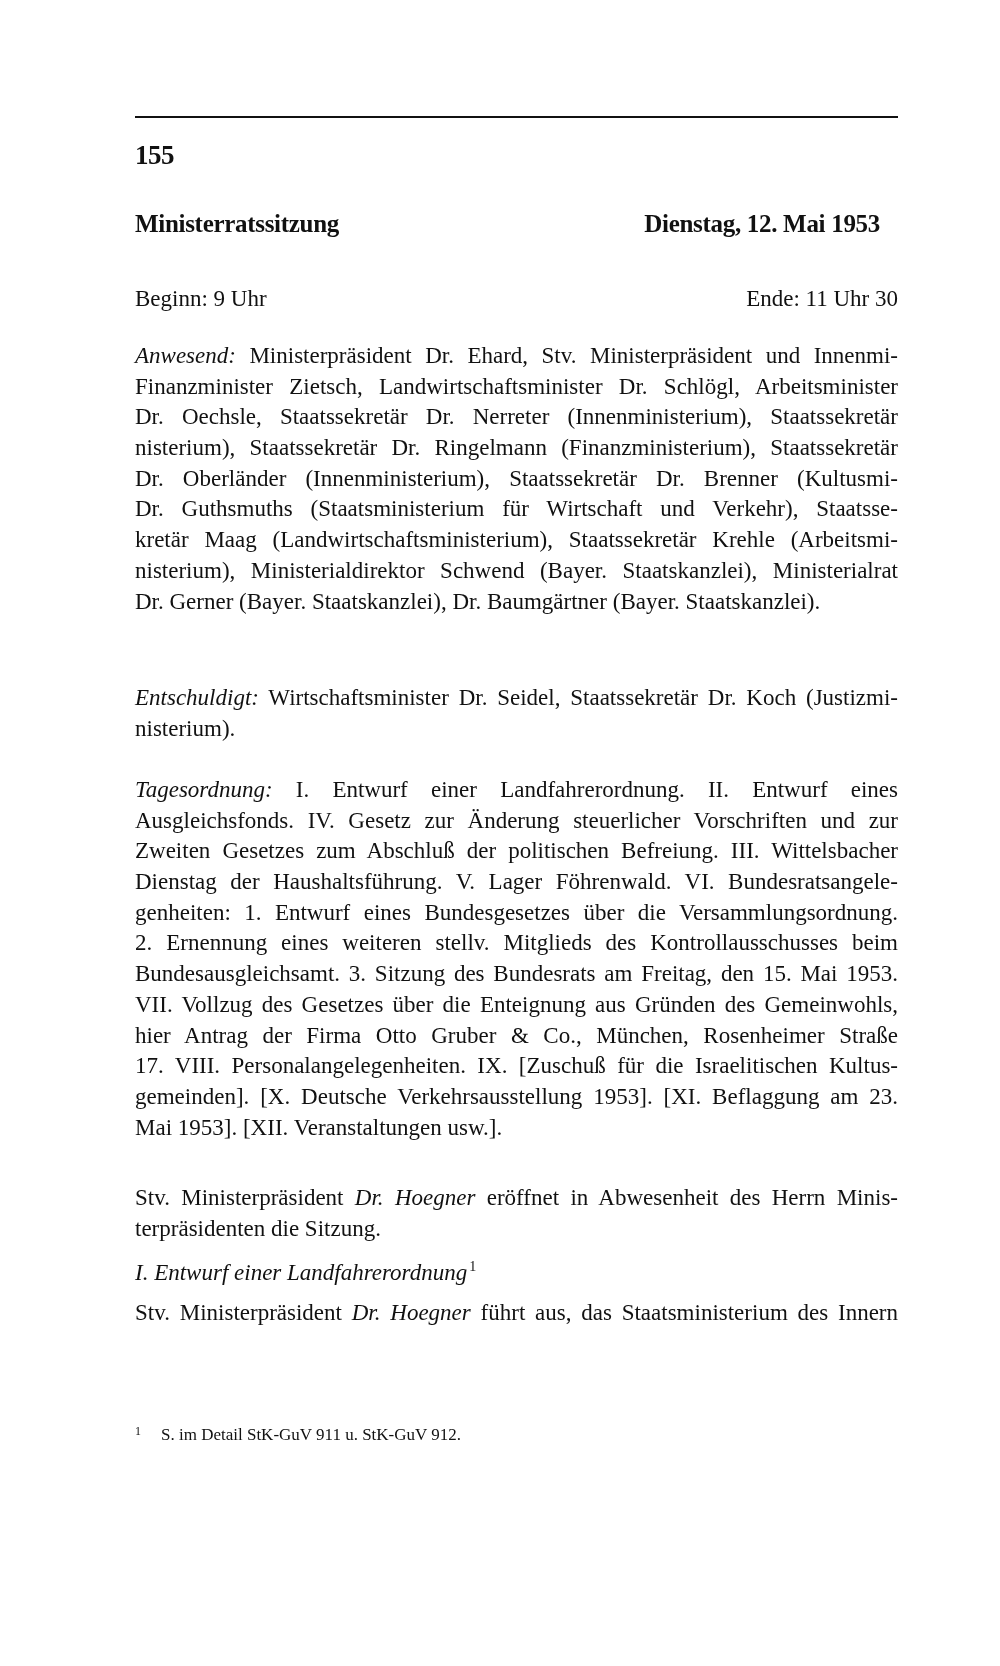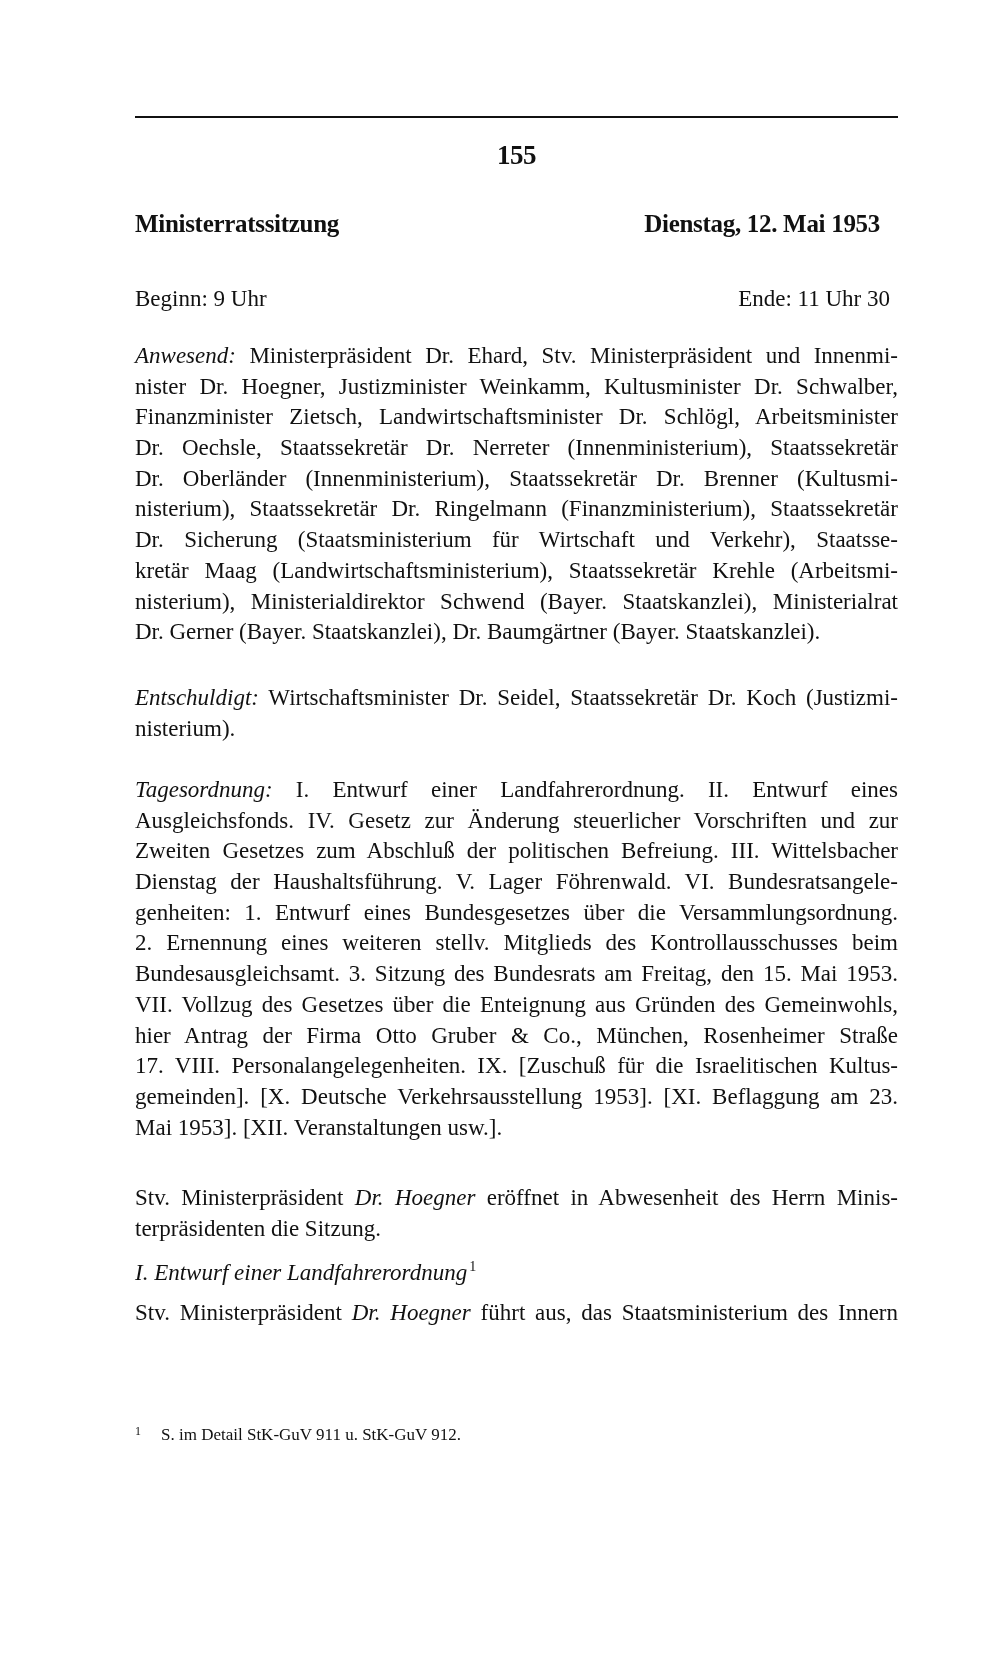"155" .pagenum { text-align: center -> left }
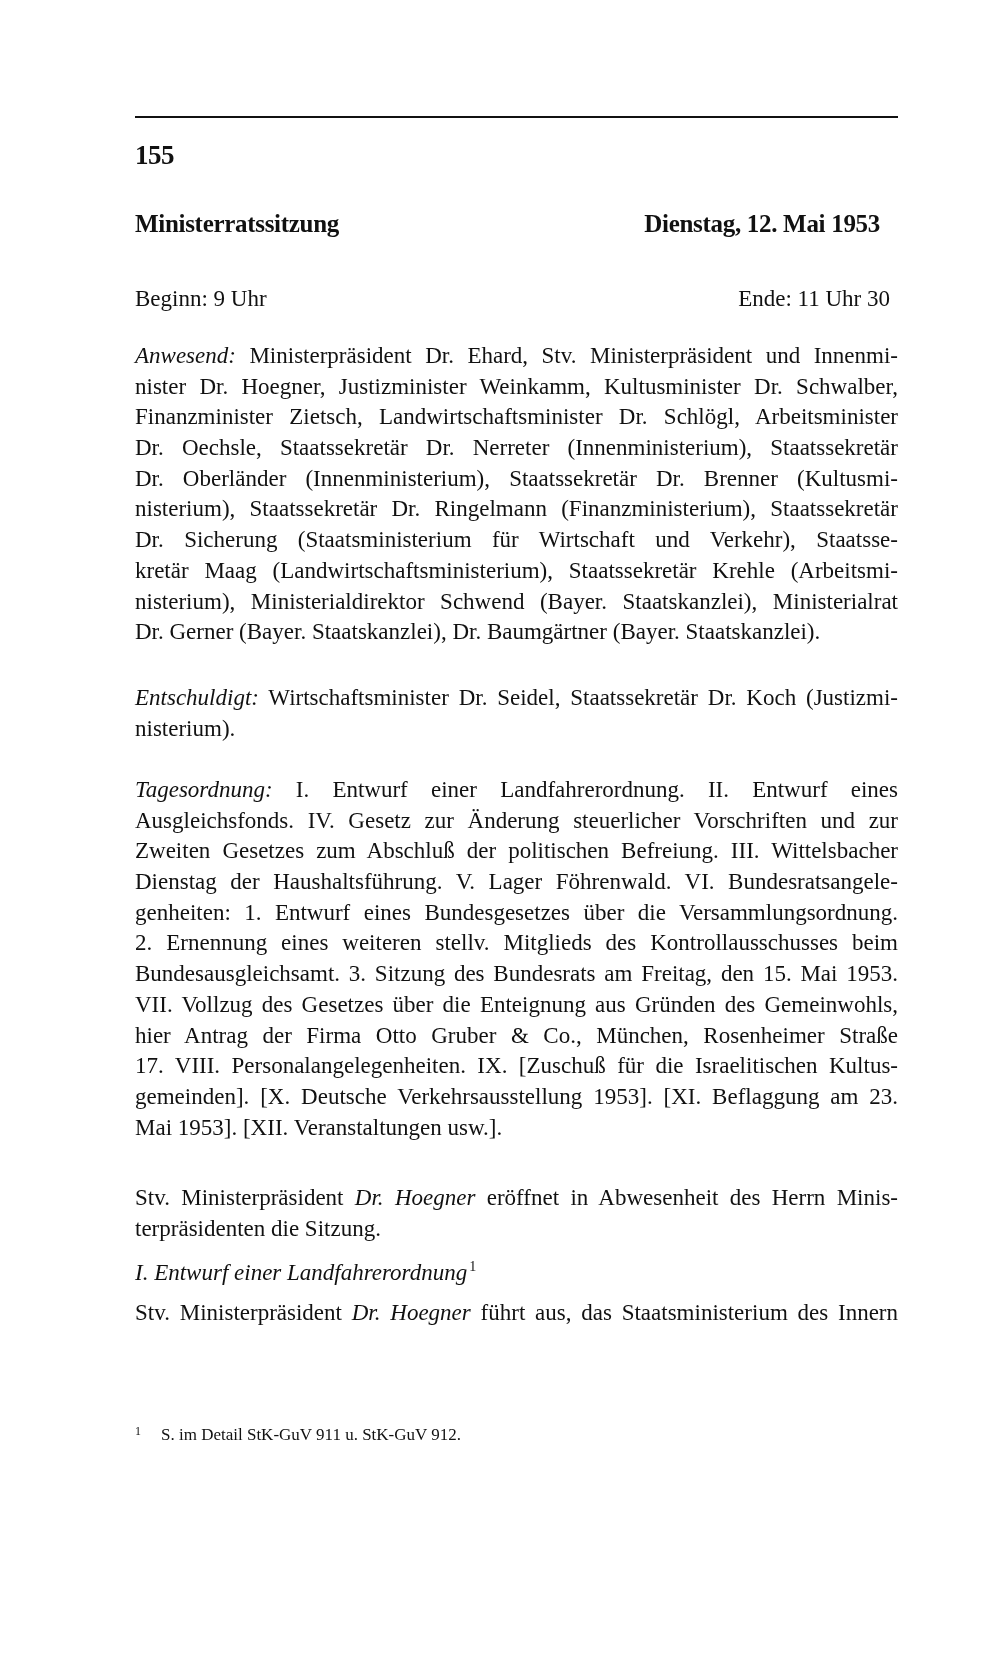"Ende: 11 Uhr 30" .meta.right { right: 110px -> 102px }
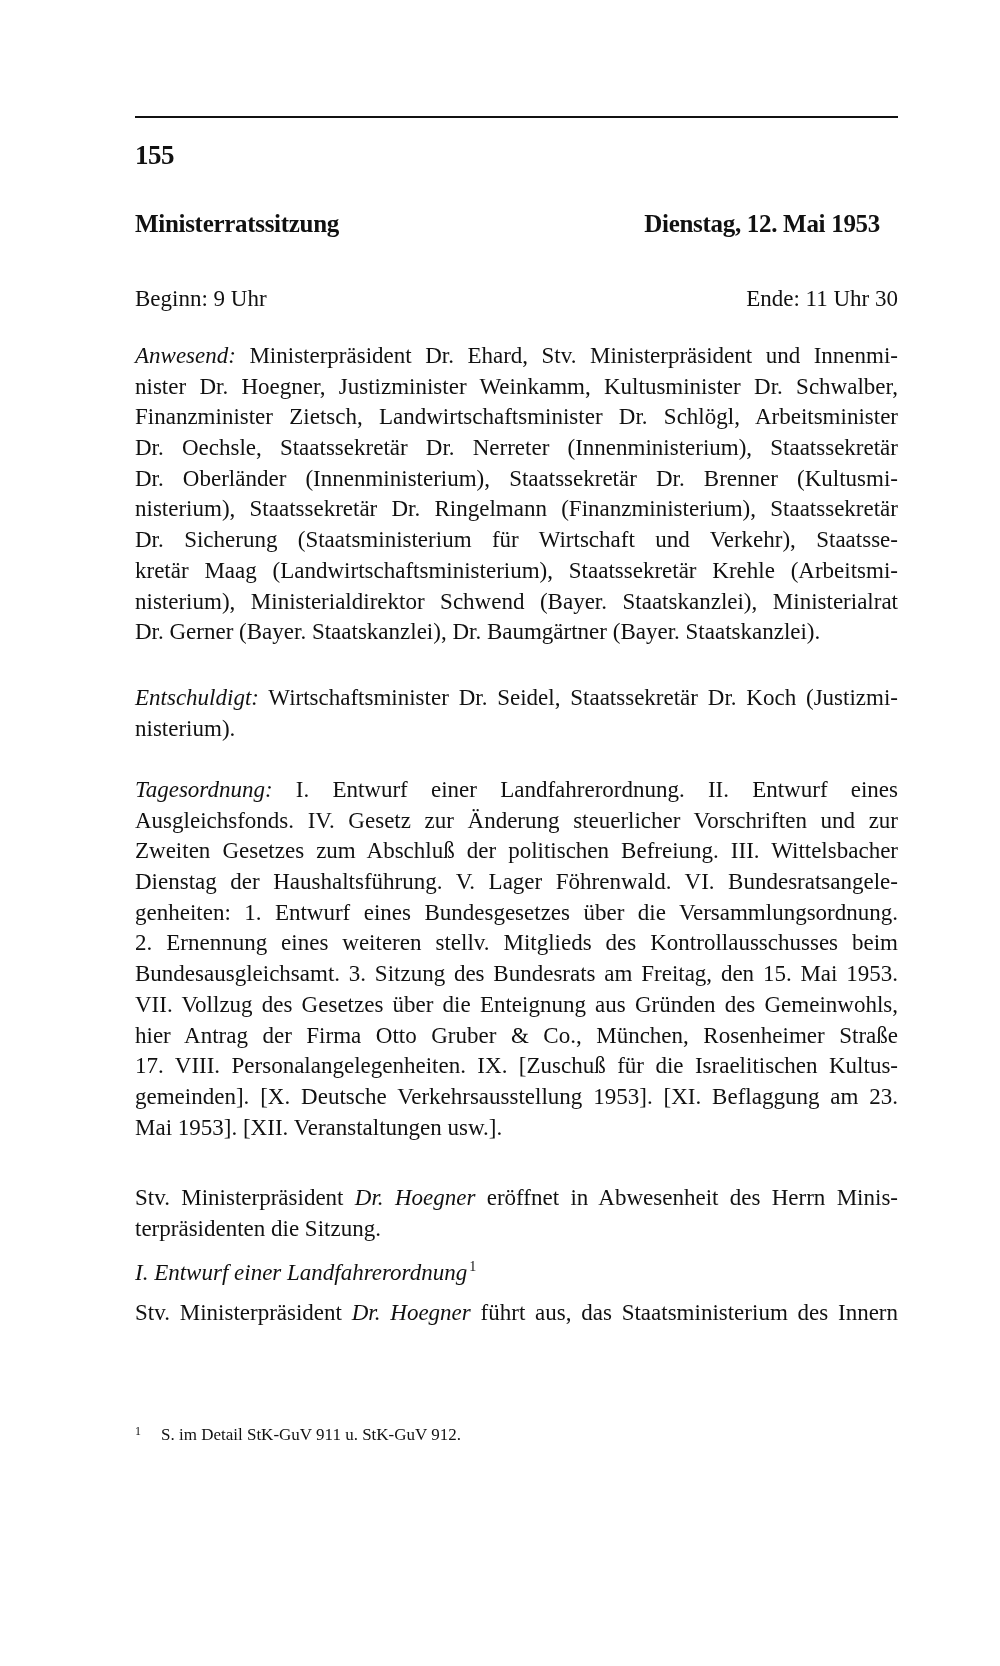"nister Dr. Hoegner, Justizminister" span.line { html: <span>nister Dr. Hoegner, Justizminister Weinkamm, Kultusminister Dr. Schwalber,</span> -> none }
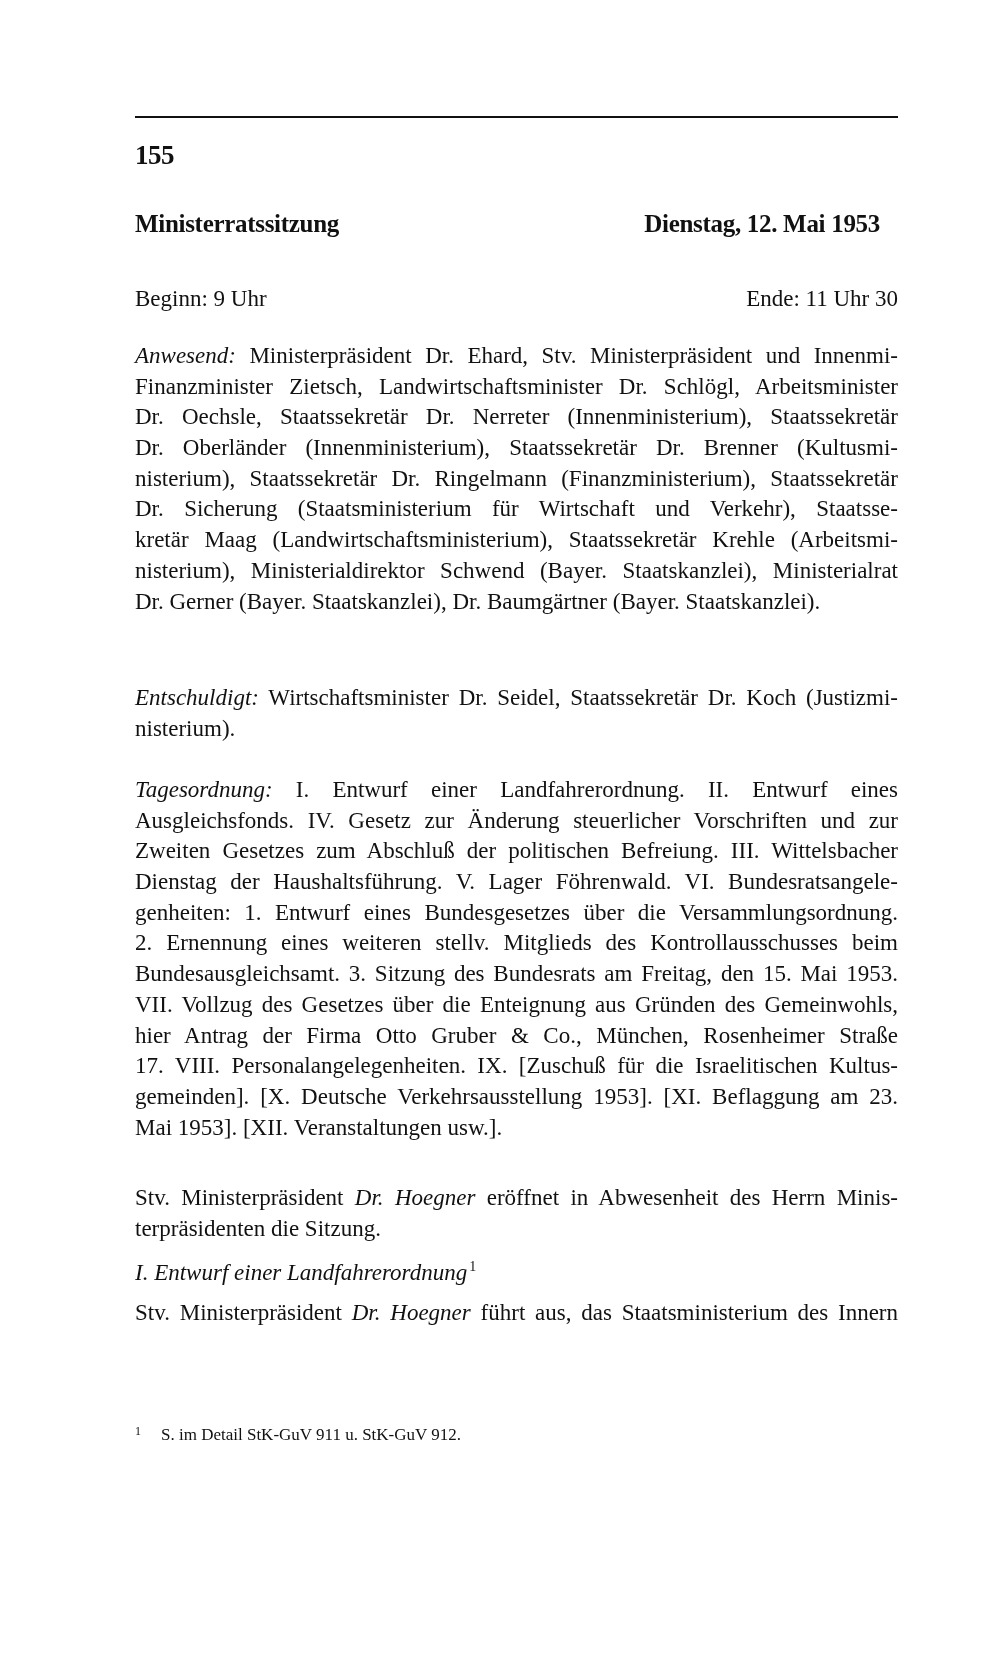"Dr. Oberländer (Innenministerium)," span.line { order: before "nisterium), Staatssekretär Dr." -> after "nisterium), Staatssekretär Dr." }
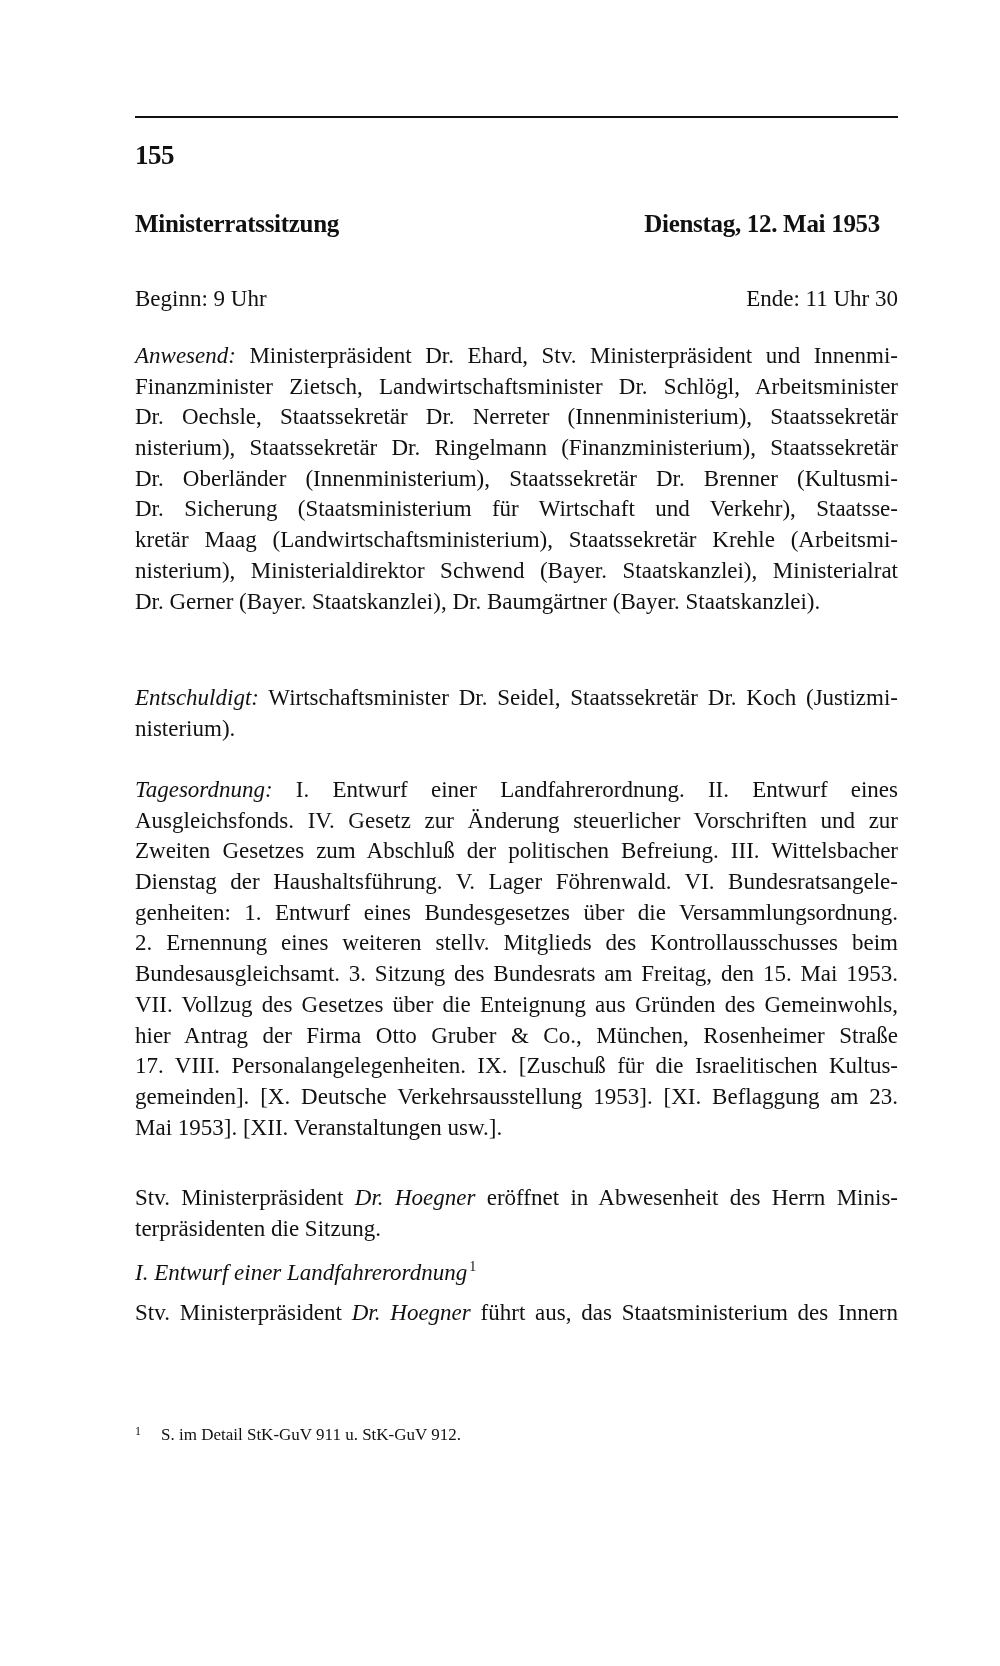"Dr. Sicherung (Staatsministerium für" span.line { text: Sicherung -> Guthsmuths }
